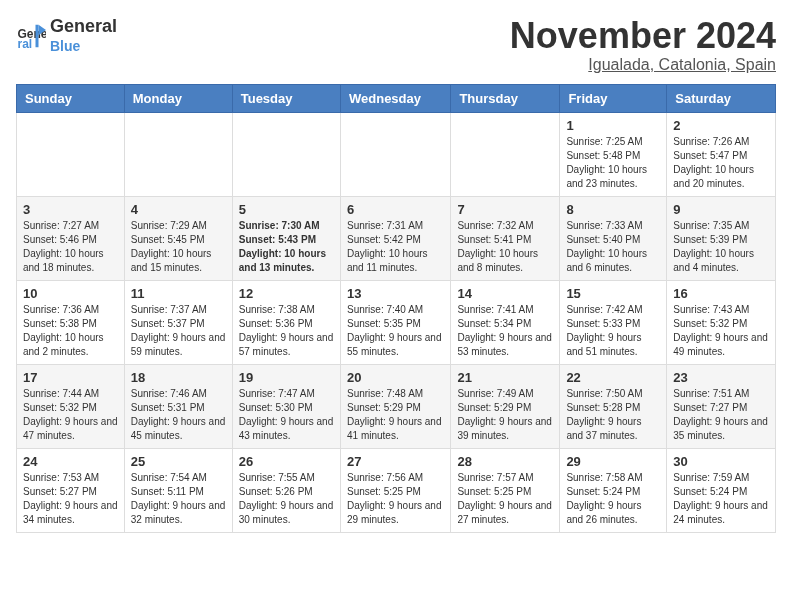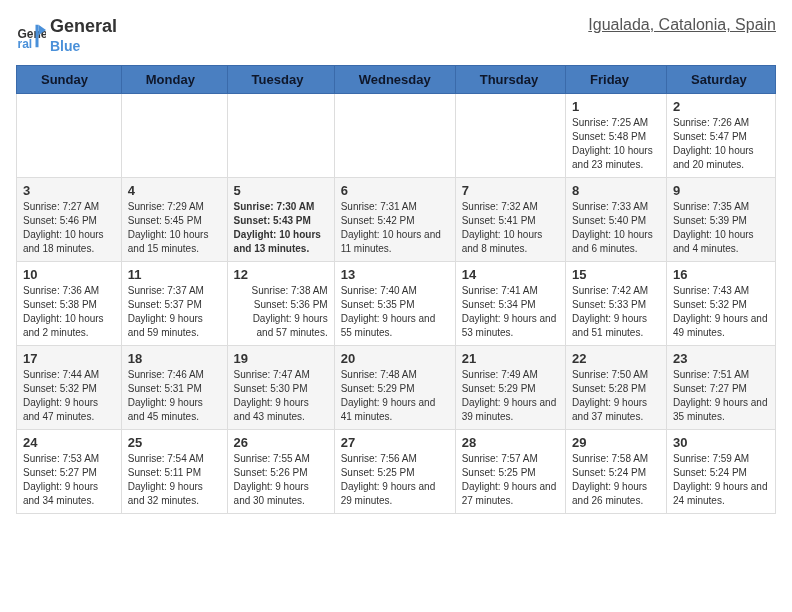"November 2024" div.month-title { html: none -> <div>November 2024</div> }
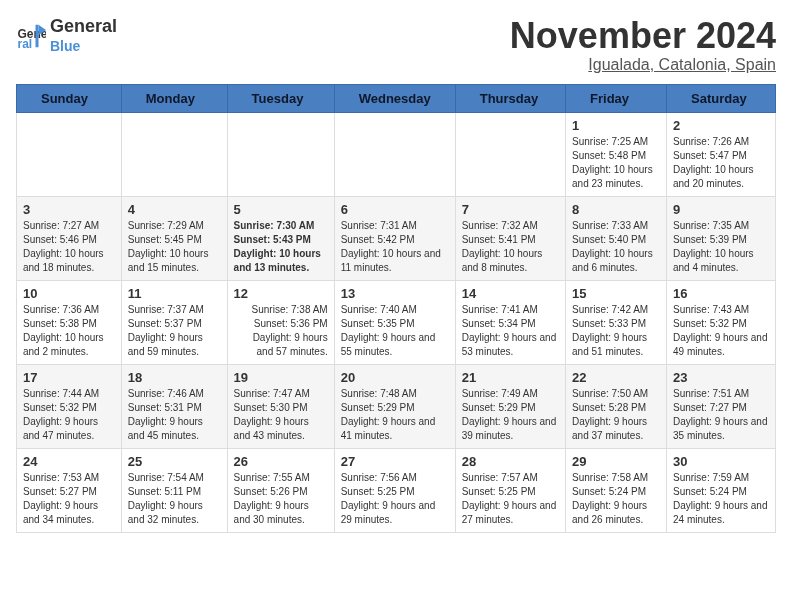"Sunday" .calendar th { color: #0f172a -> #ffffff; padding: 6px 24px -> 6px 8px }
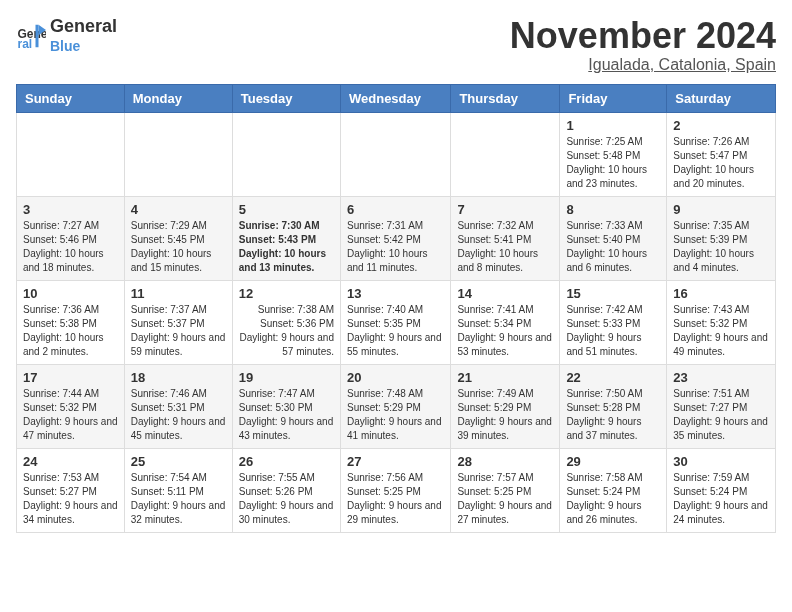"Sunrise: 7:38 AM" div.day-info { text-align: right -> none }
